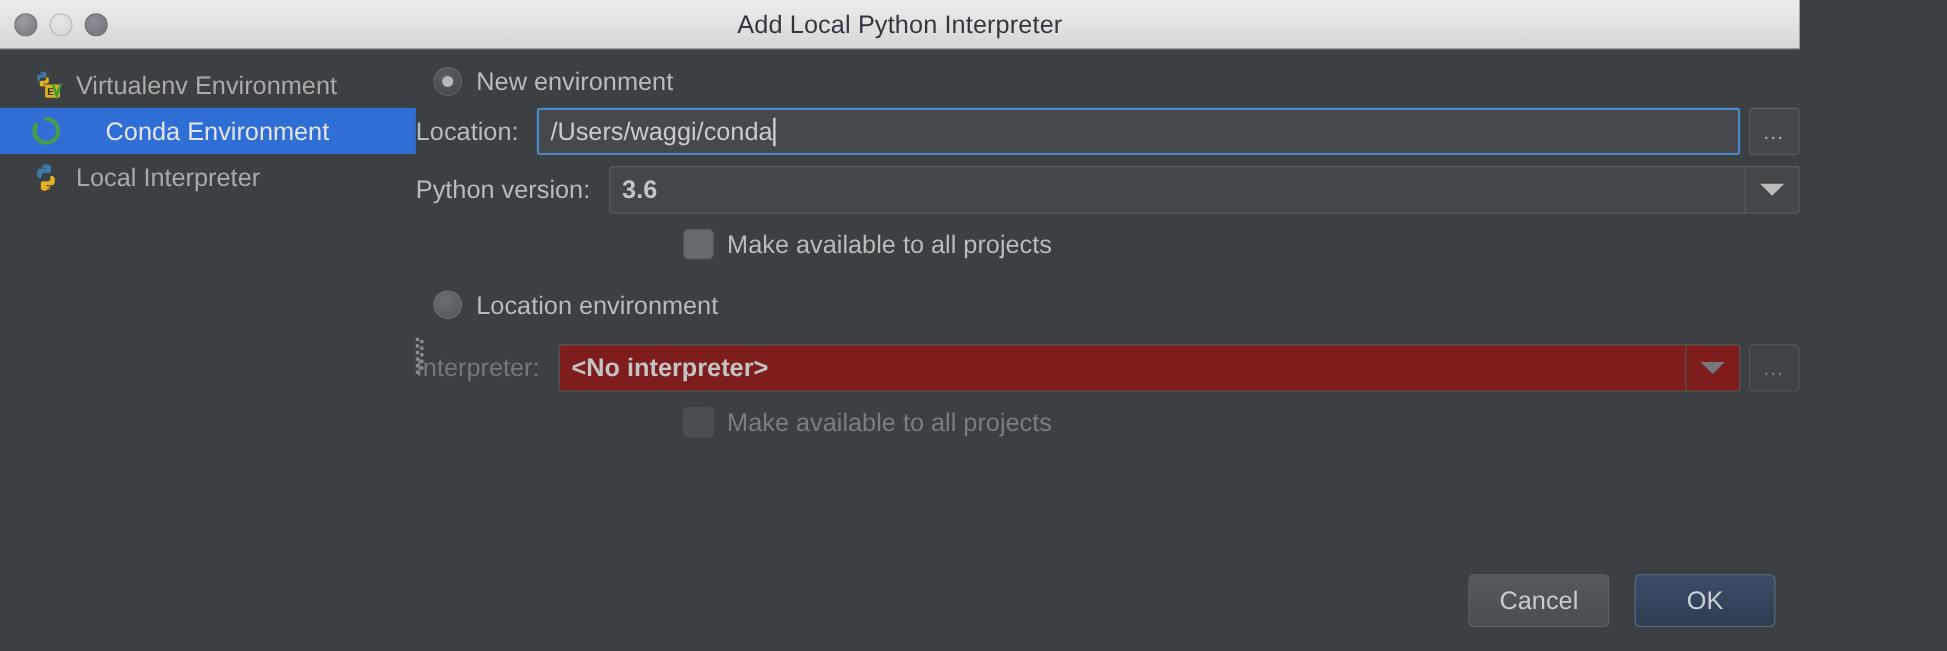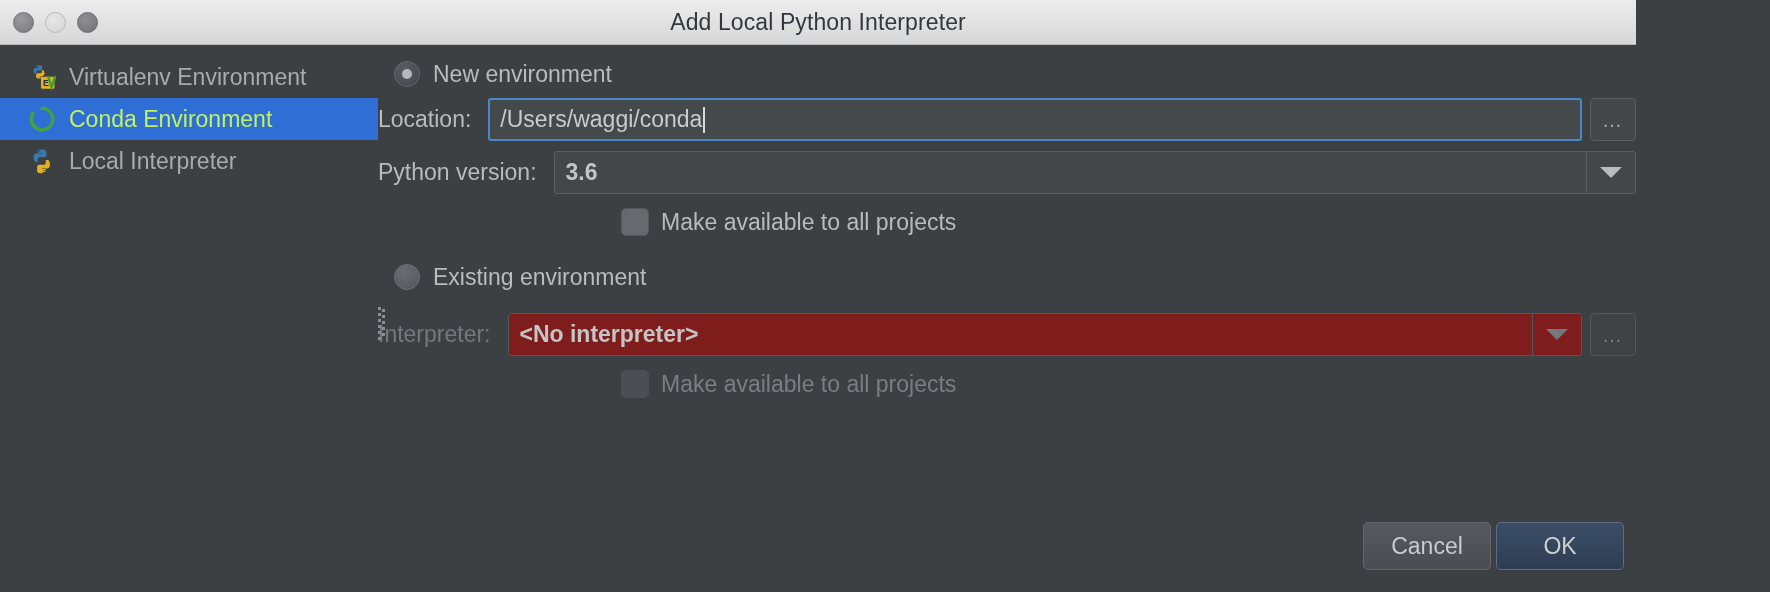"Conda Environment" .side-item.selected { color: #bef264 -> #e5e5e5; gap: none -> 27px }
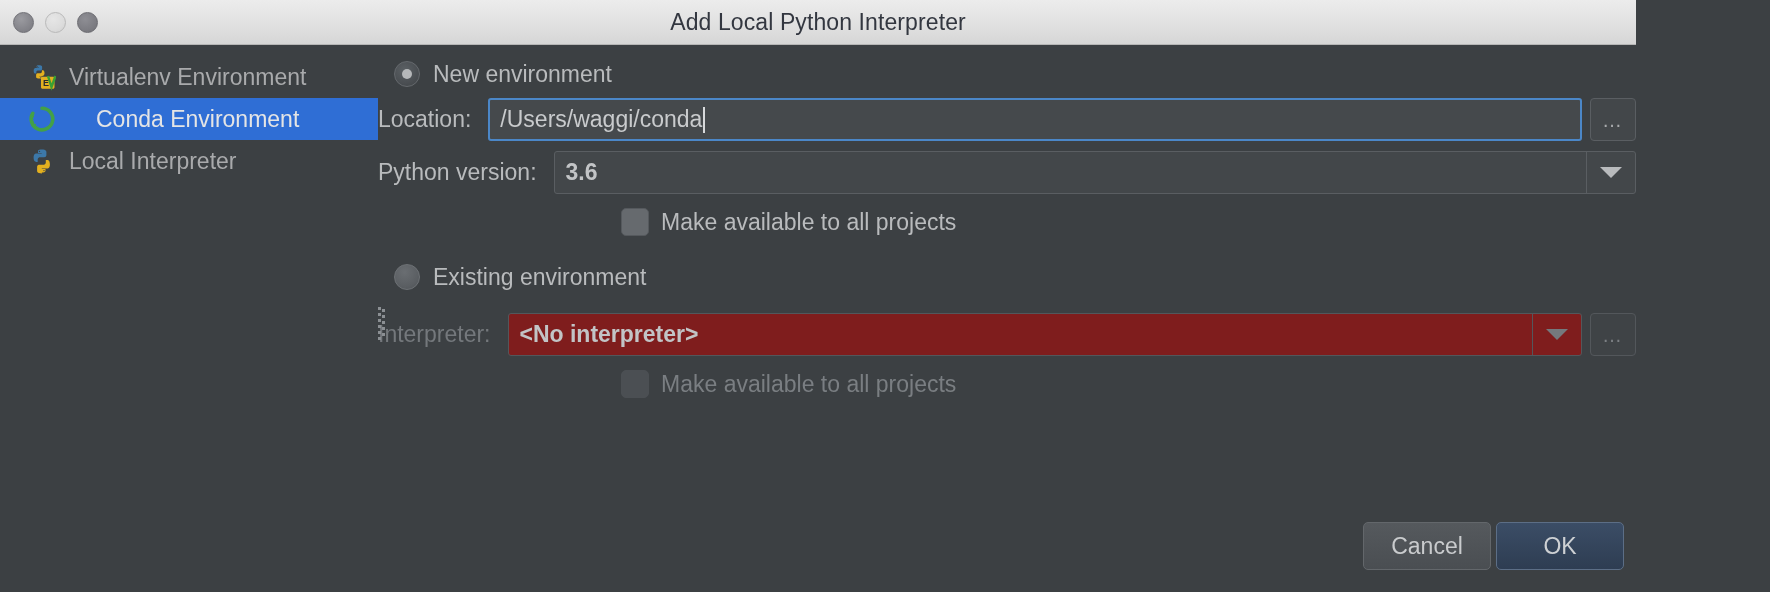"Existing environment" span.radio-label { text: Existing -> Location }
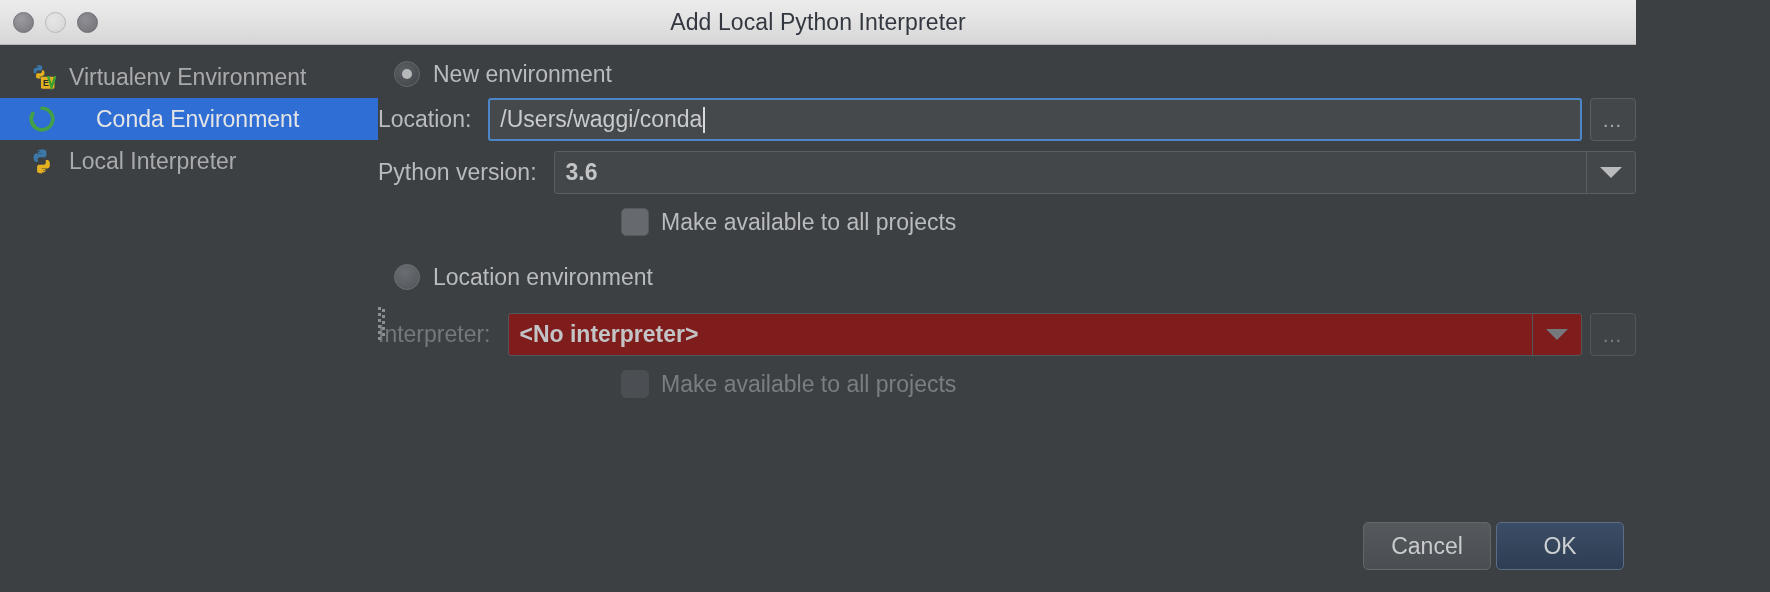"Cancel" .footer { gap: 5px -> 23px; right: 12px -> 22px }
